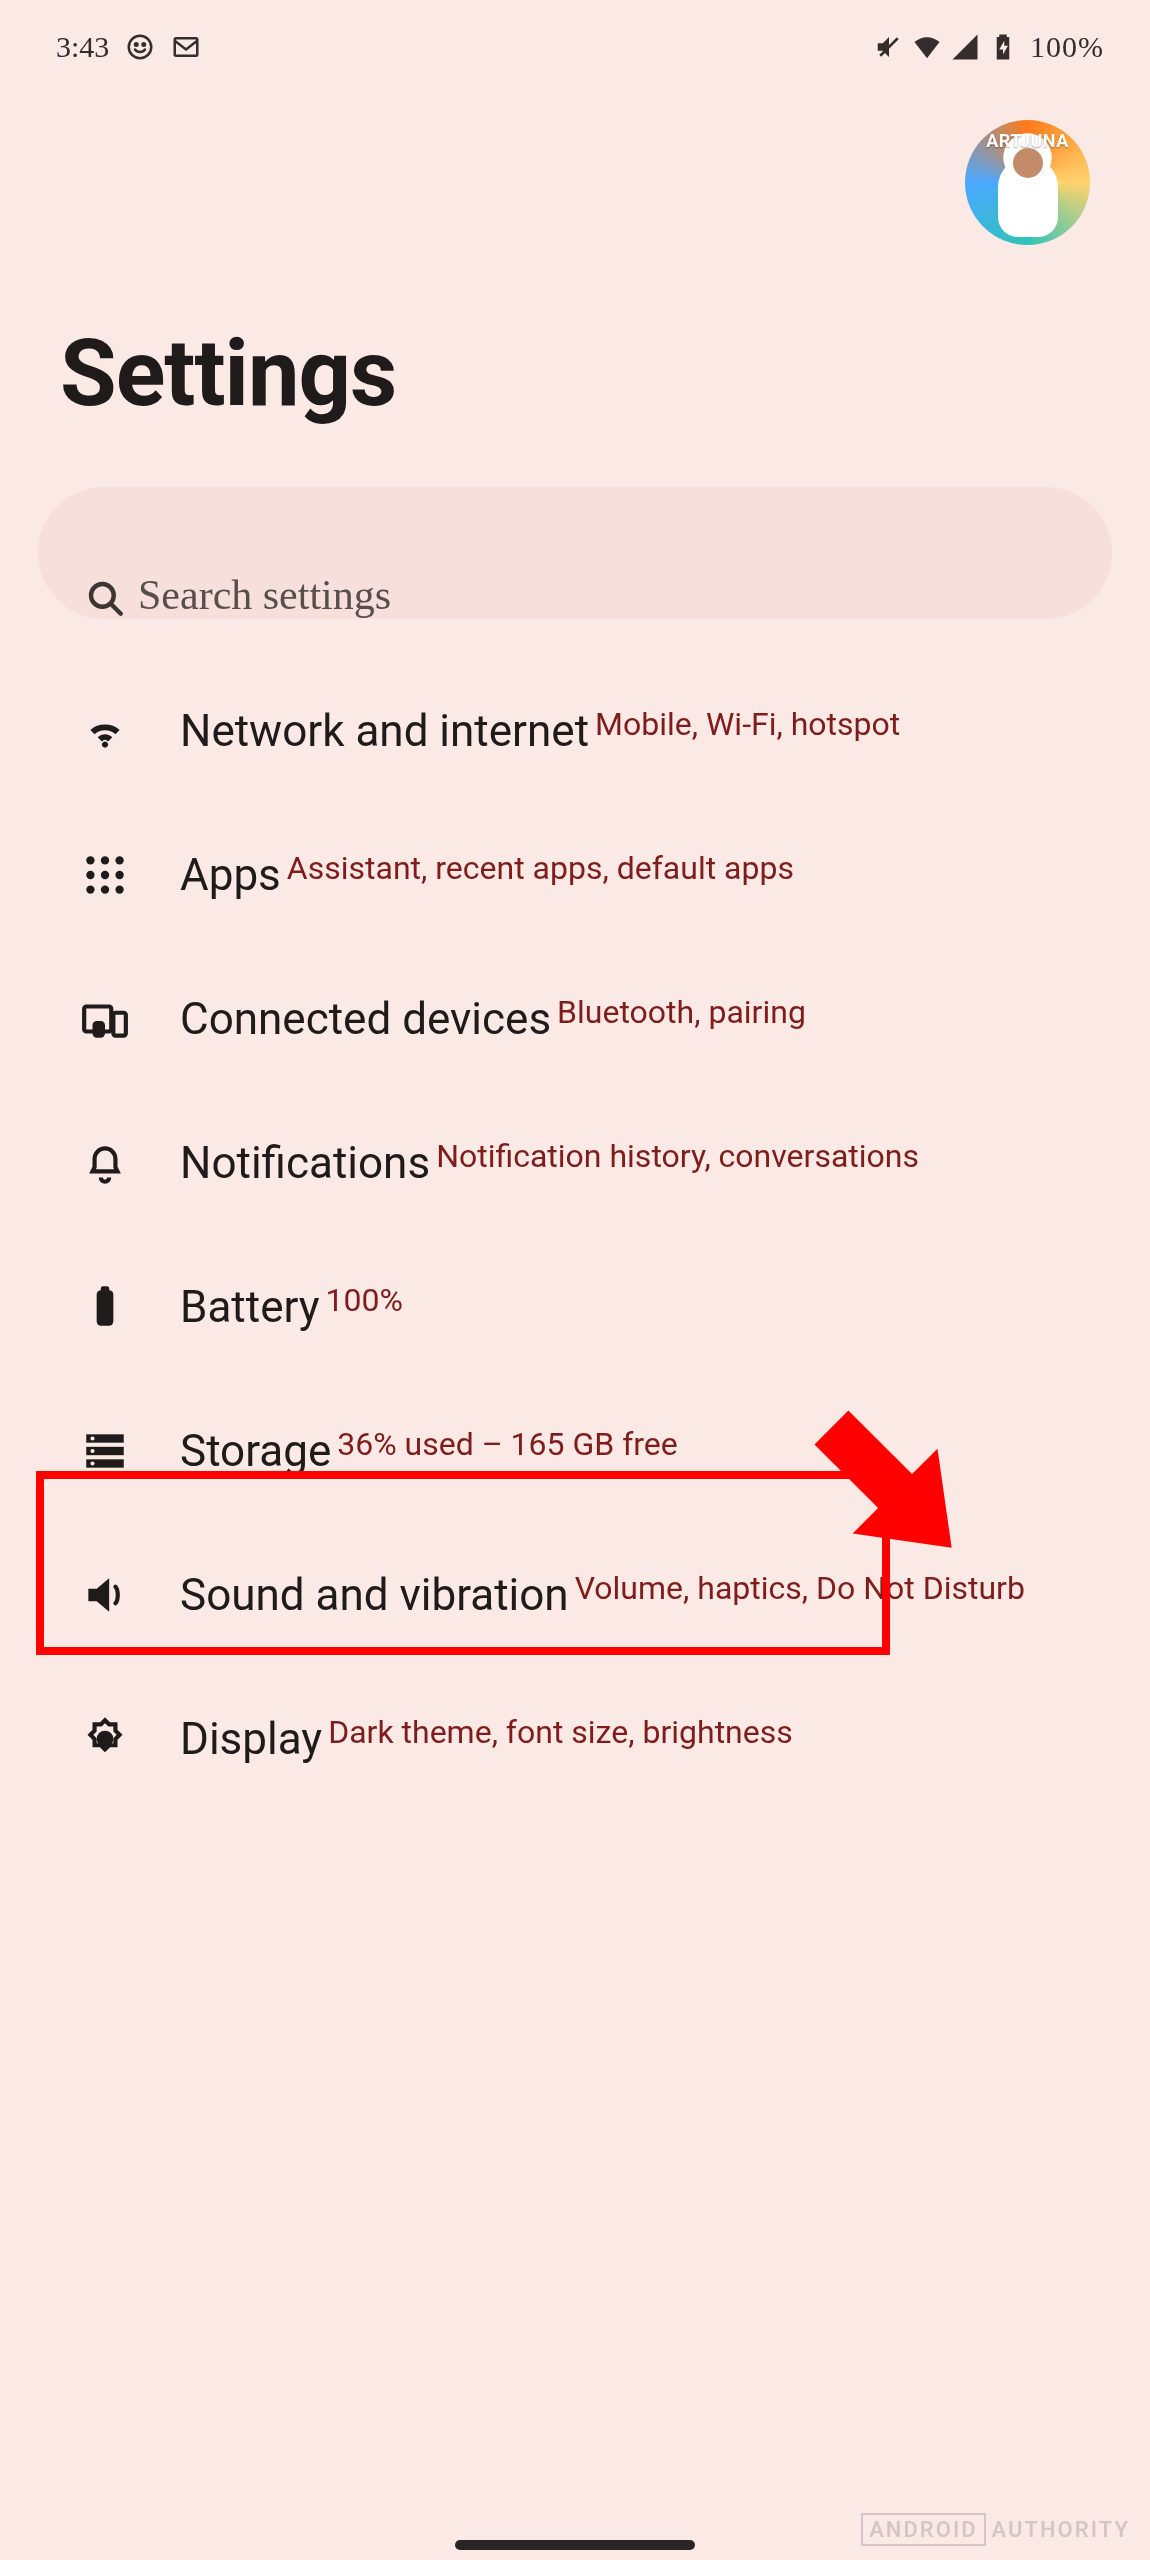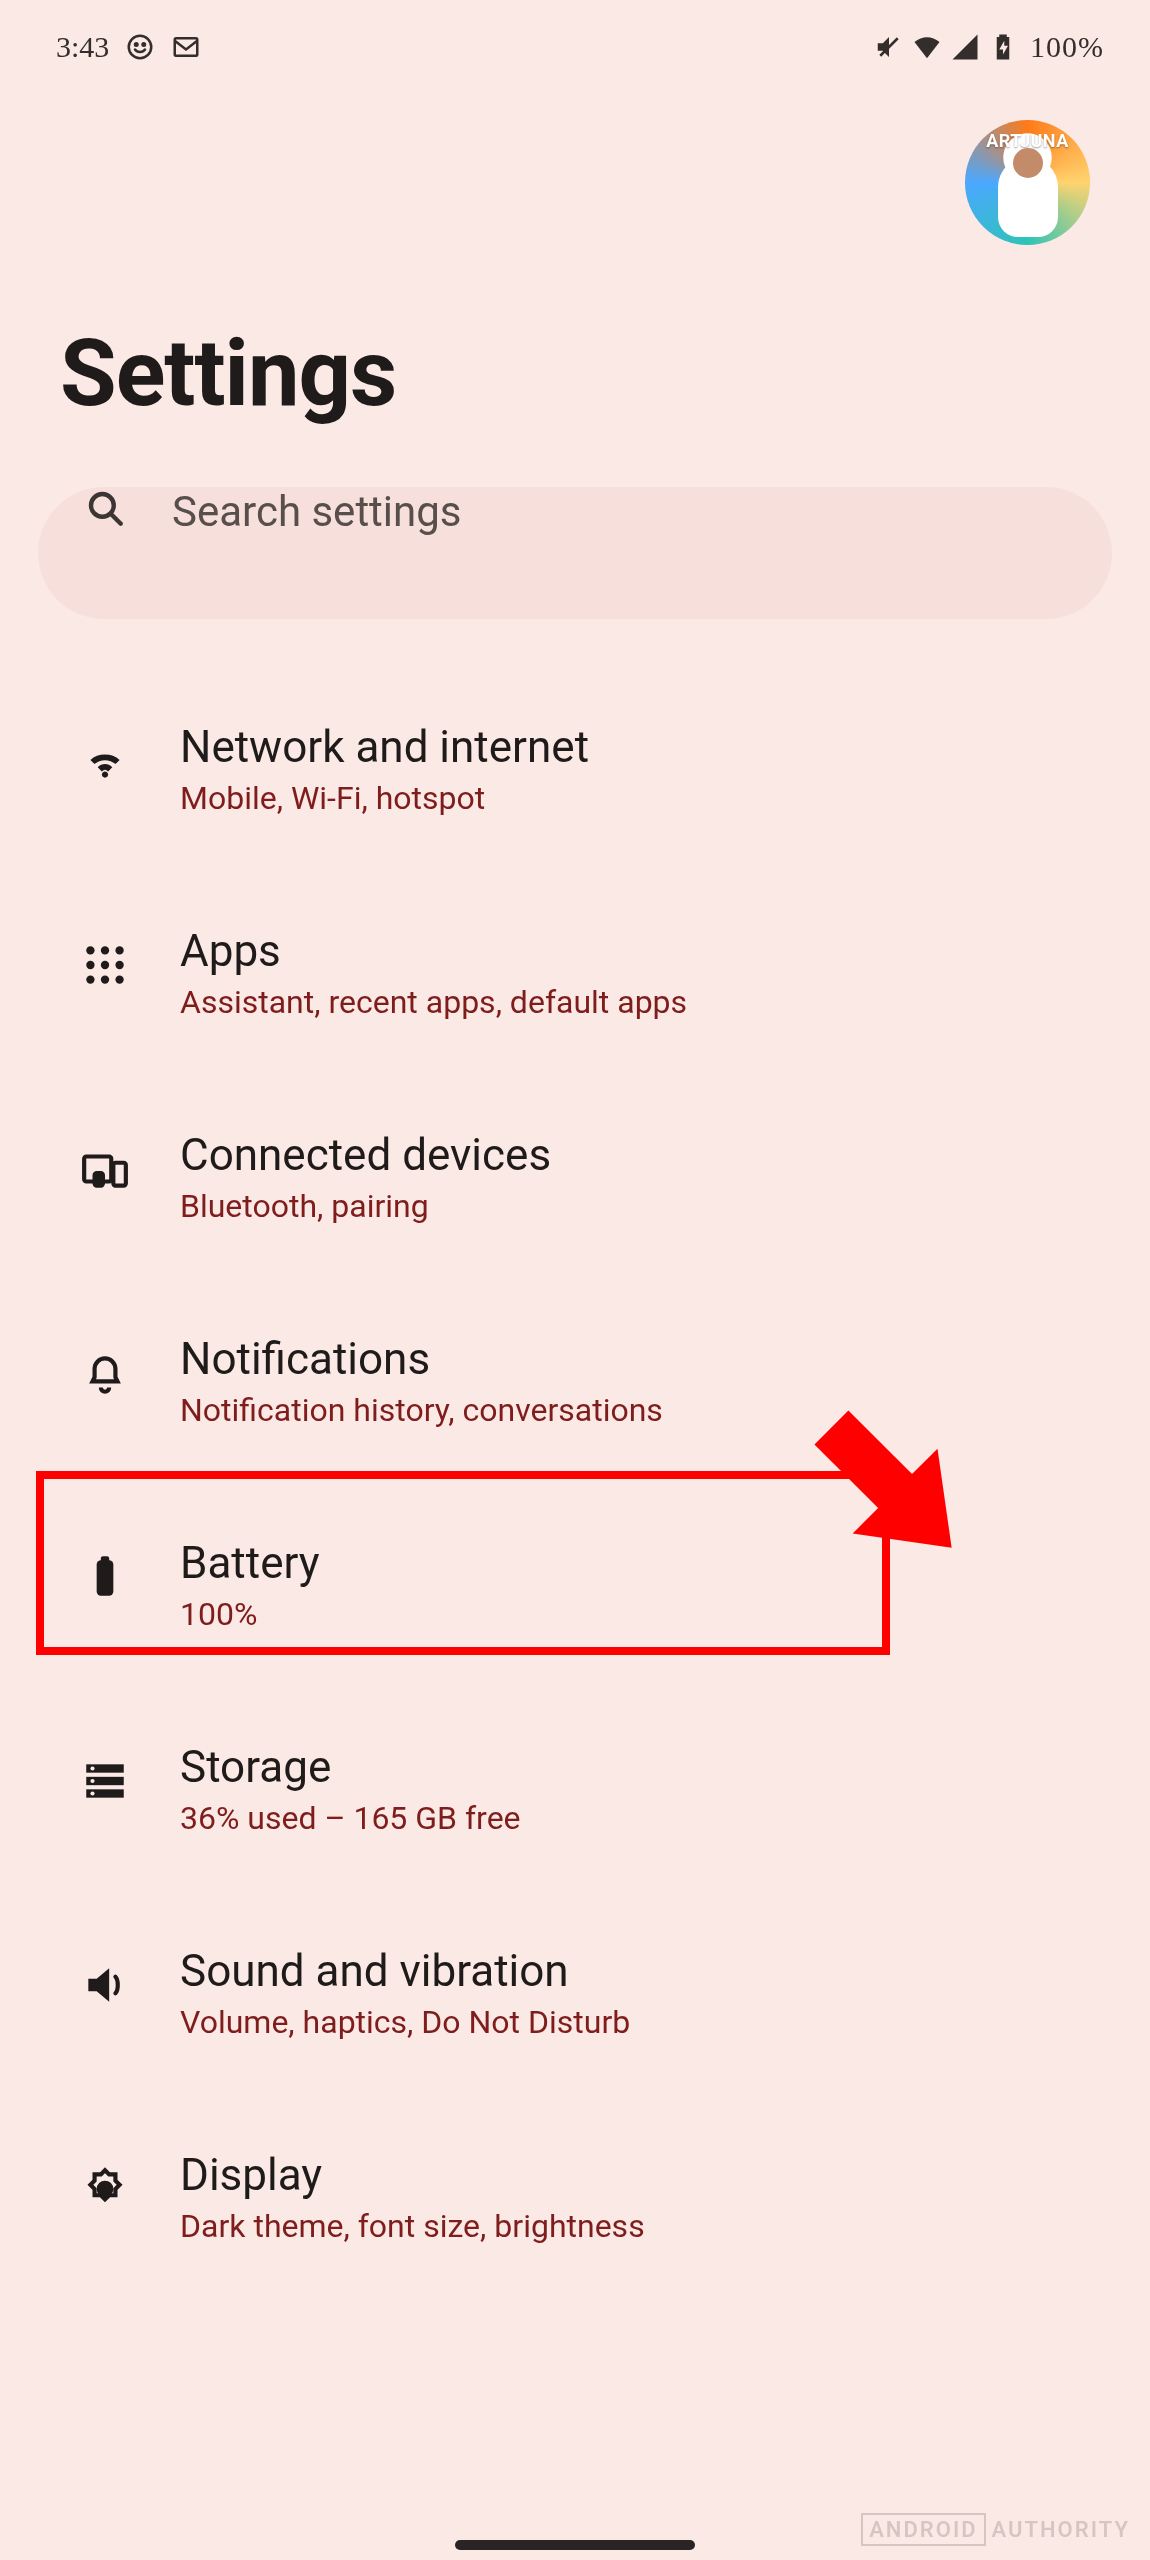"Search settings" .search { align-items: flex-start -> flex-end; font-family: none -> Liberation Serif, serif; gap: 46px -> 12px }
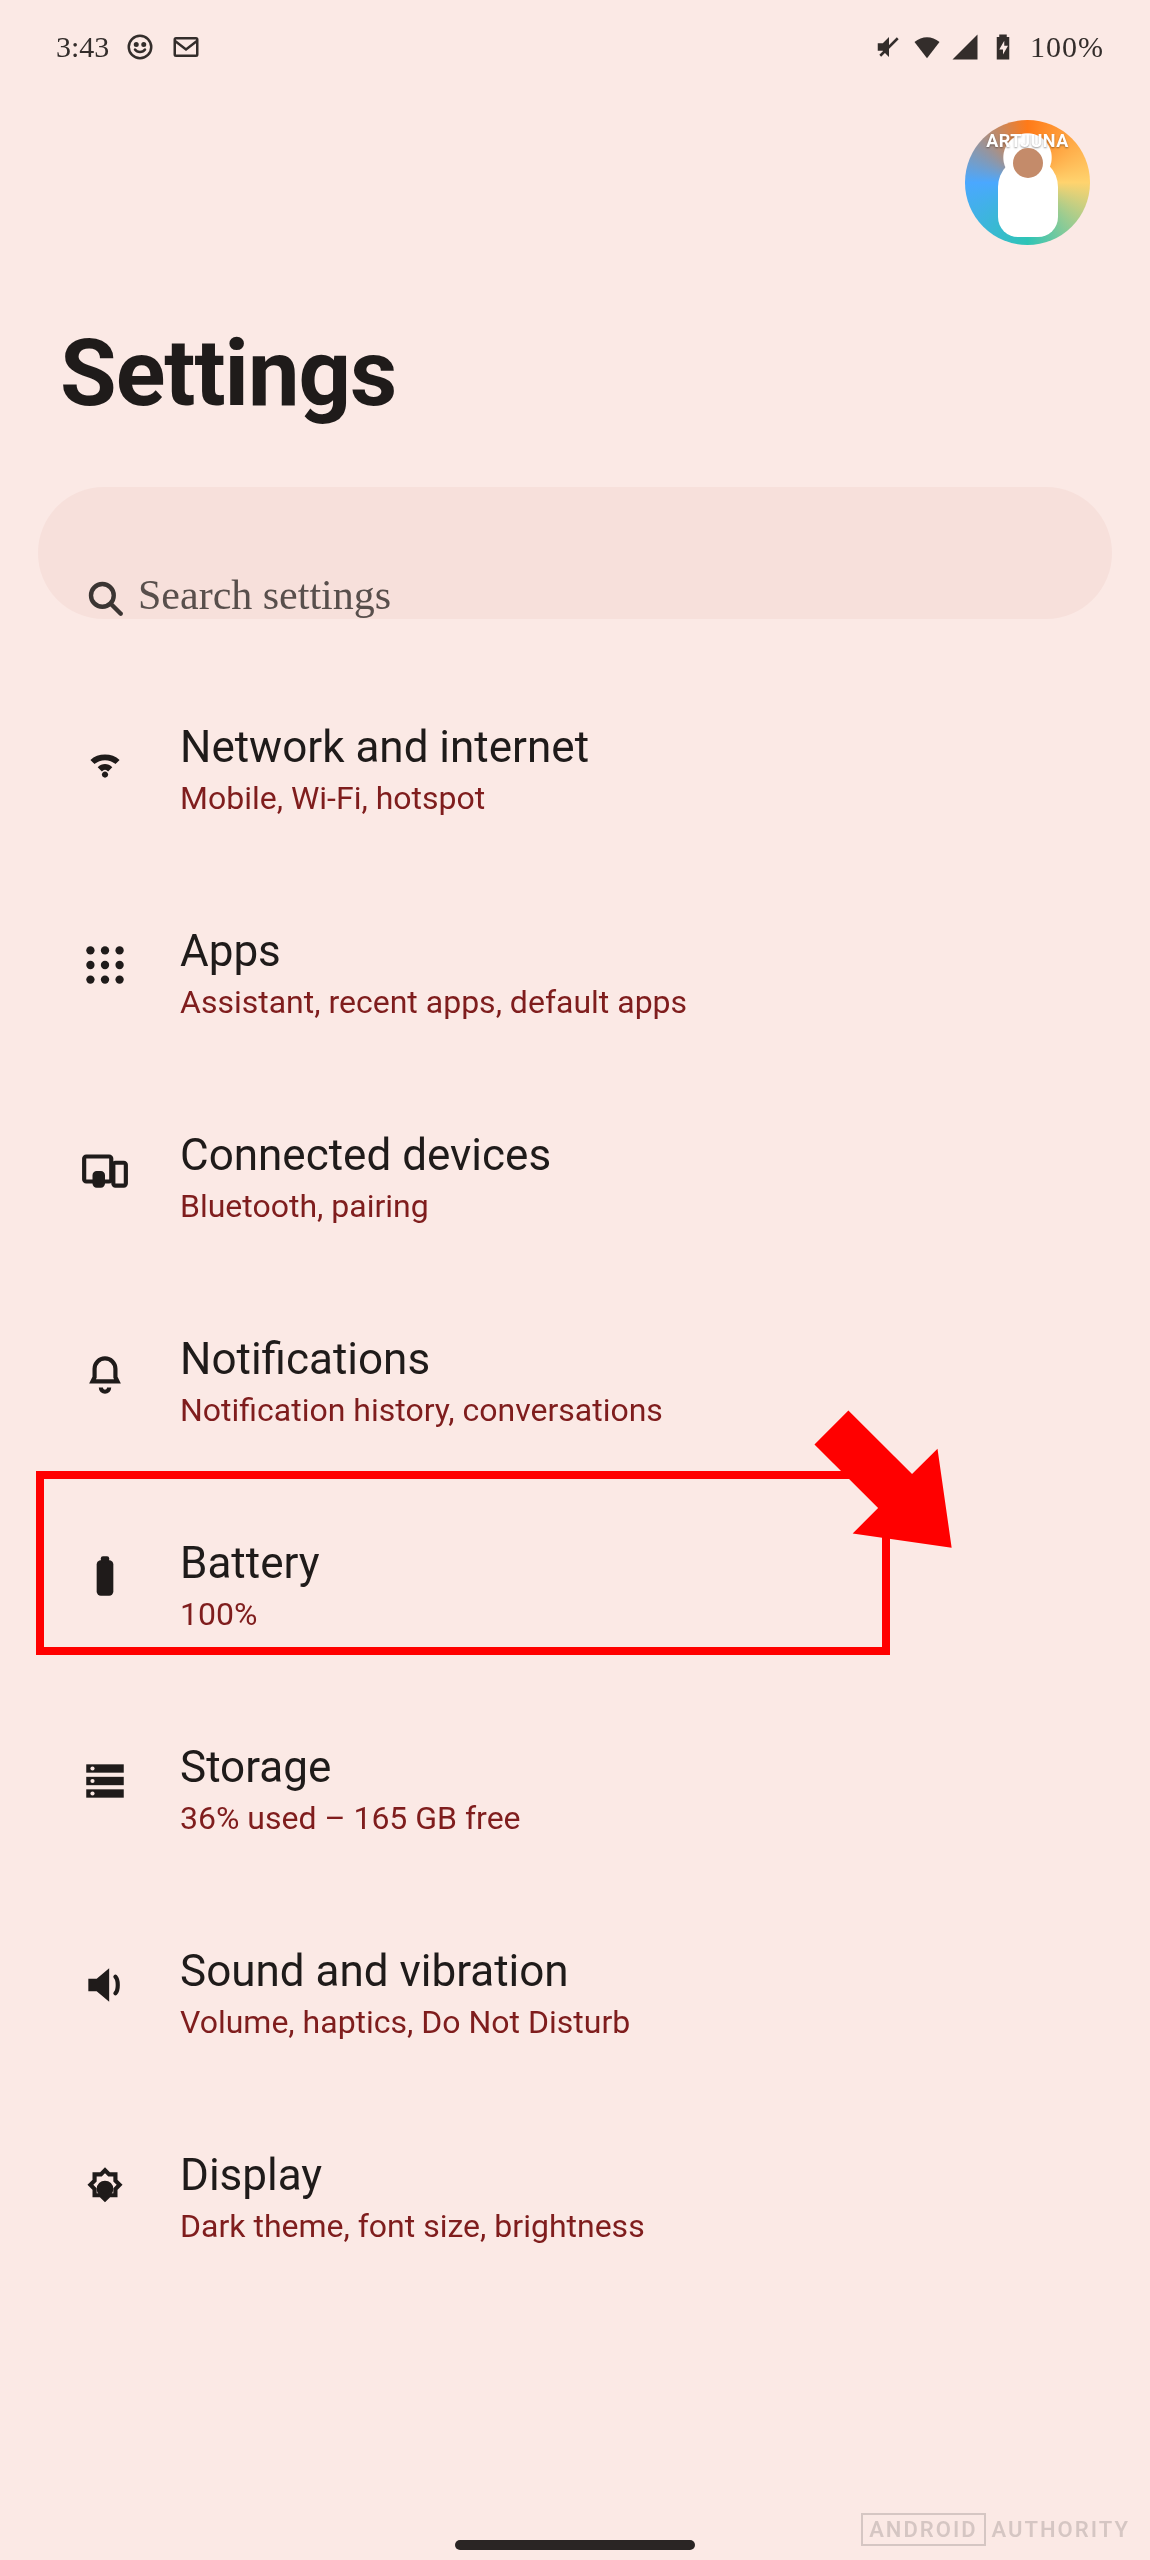"Network and internet" .item .texts { flex-direction: column -> row; margin-top: 16px -> none }
